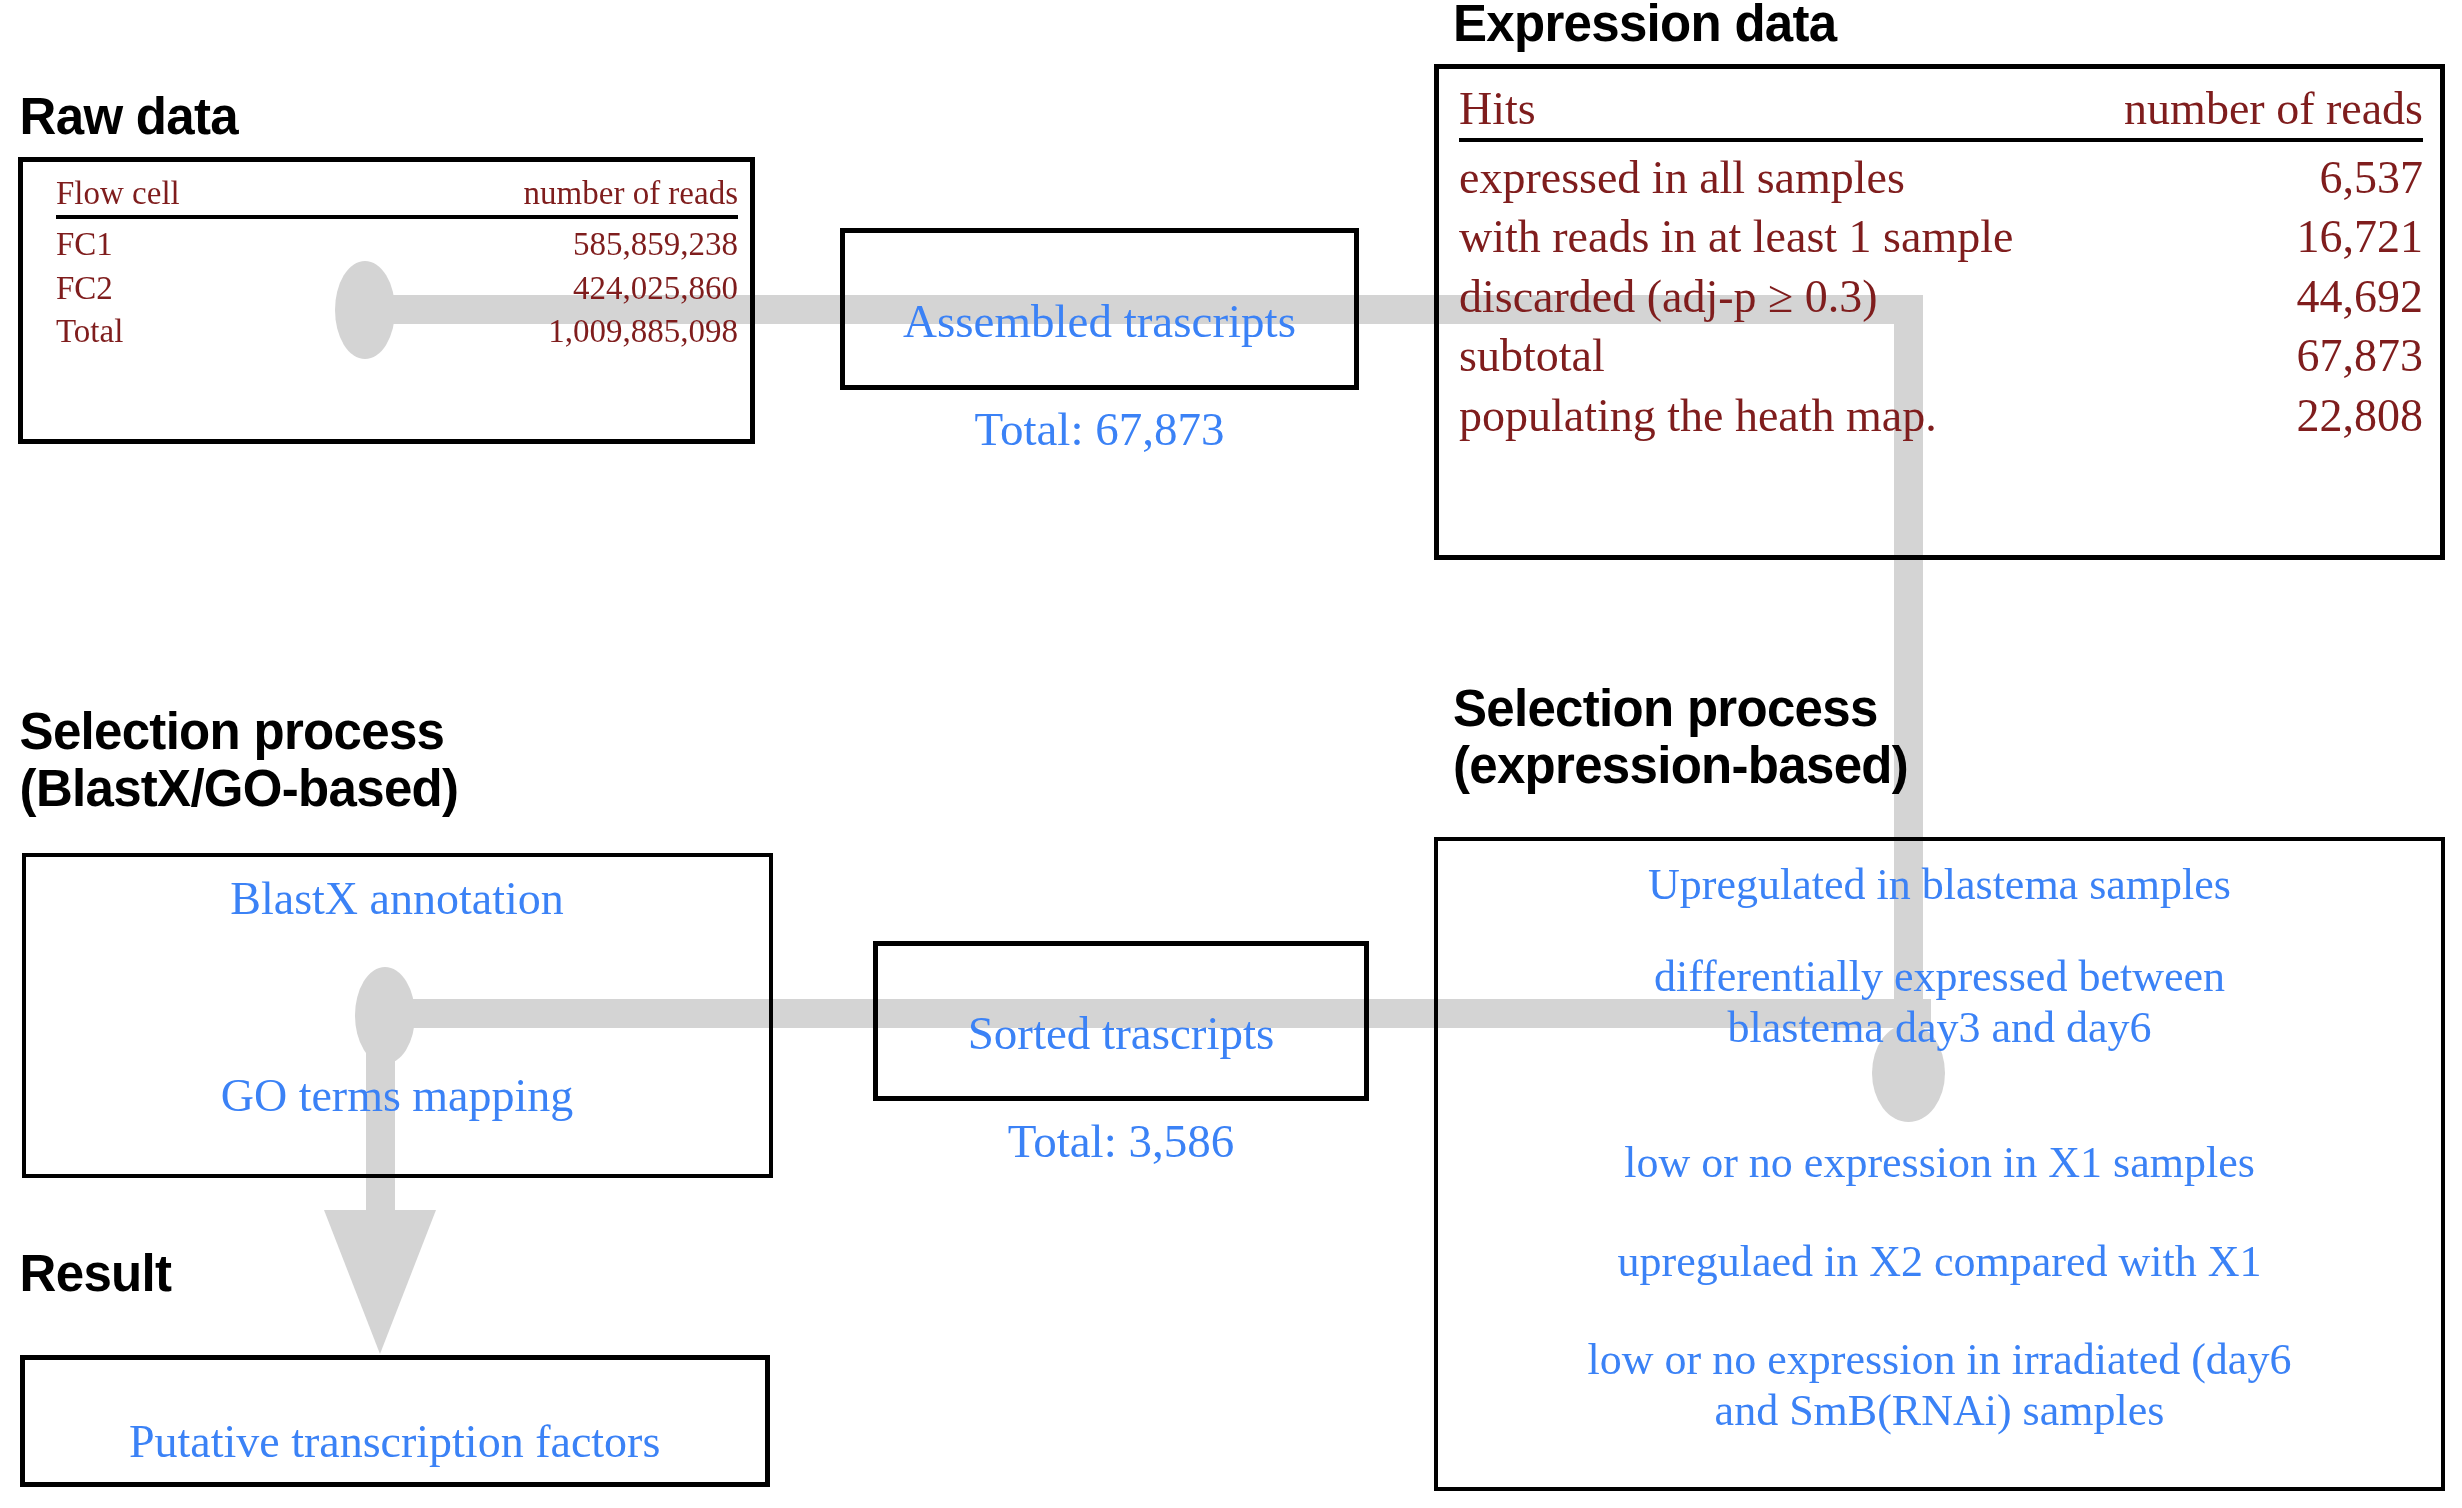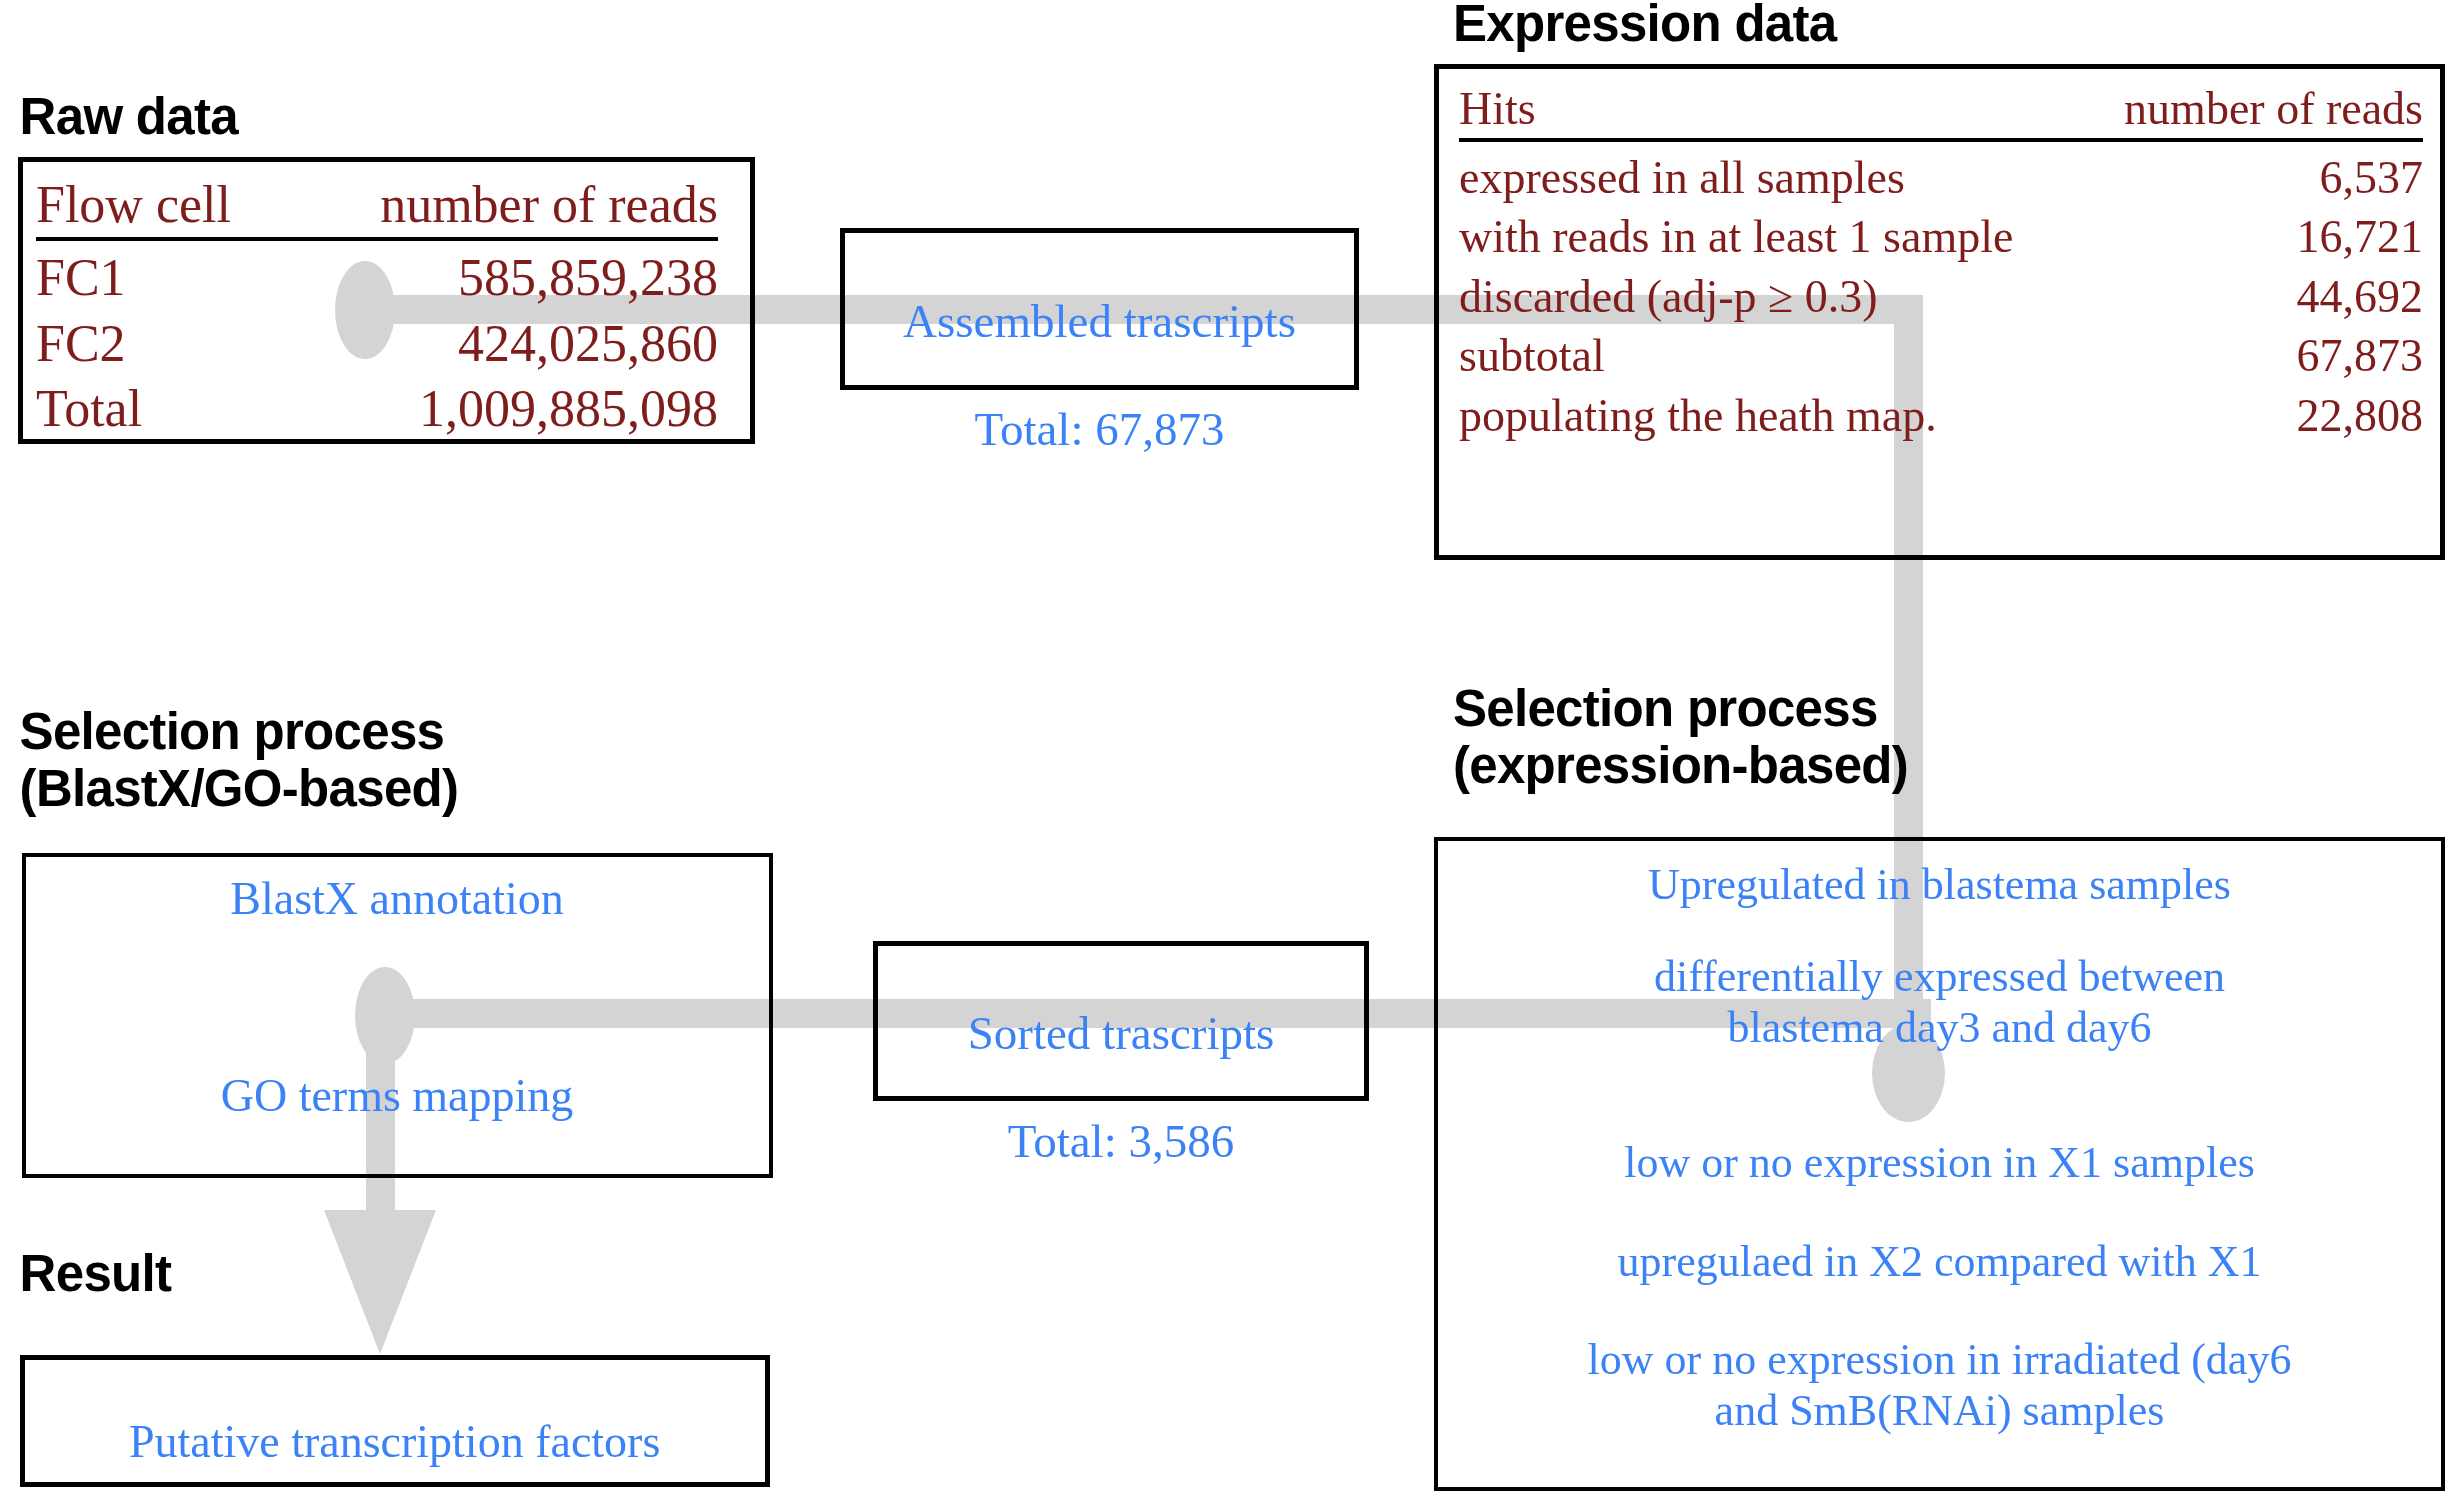"Flow cell" table.tbl { font-size: 52px -> 33px; left: 36px -> 56px }
